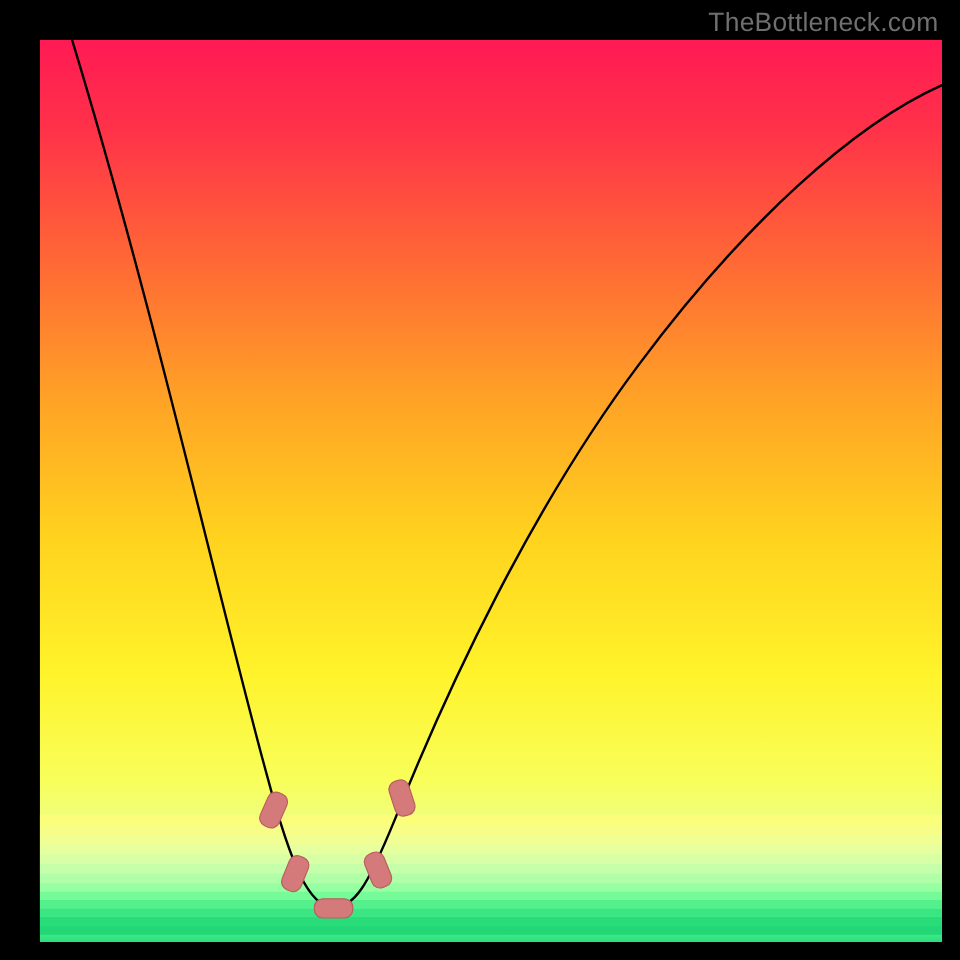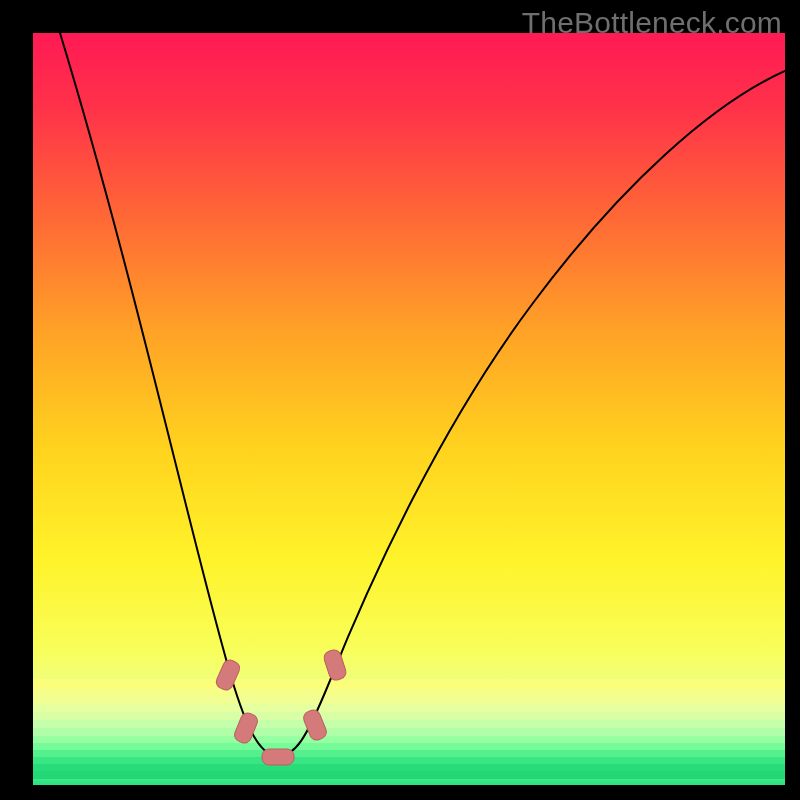"TheBottleneck.com" .watermark { font-size: 30px -> 22px }
